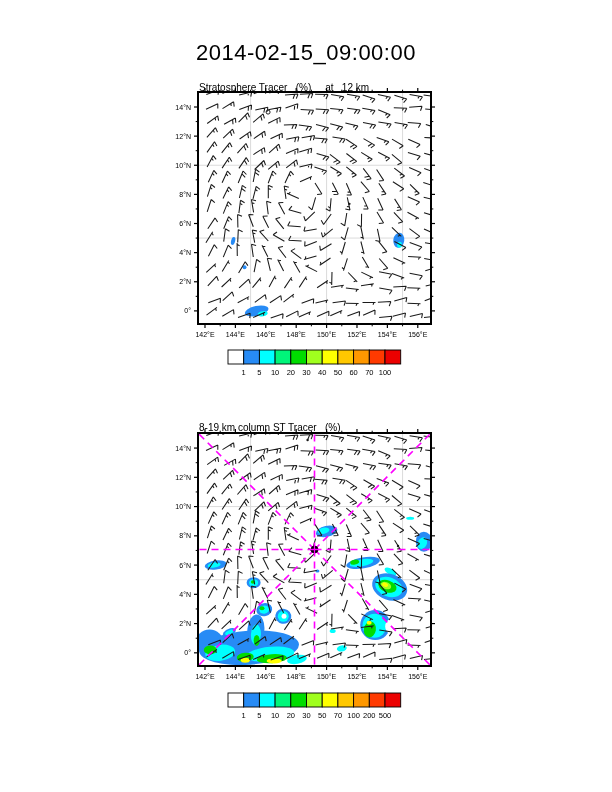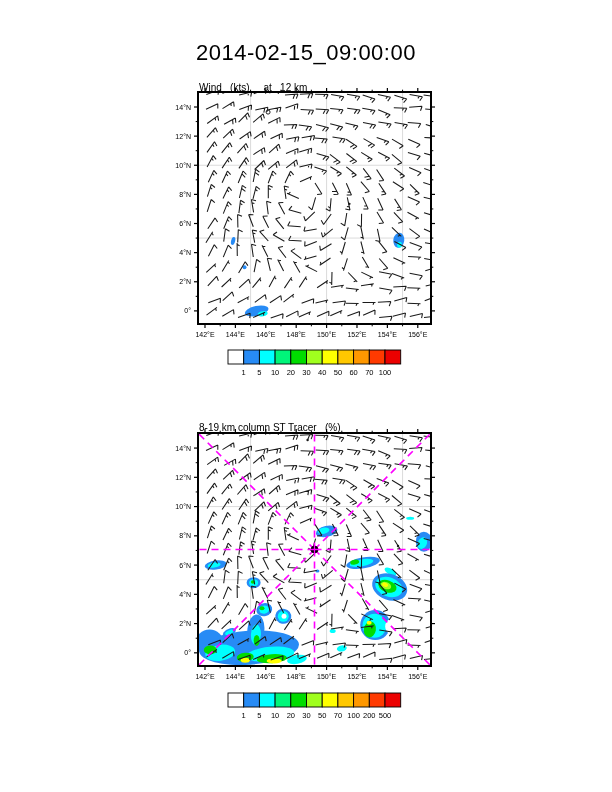"Stratosphere Tracer (%) at 12" div { html: none -> <div>Stratosphere Tracer (%) at 12 km</div> }
